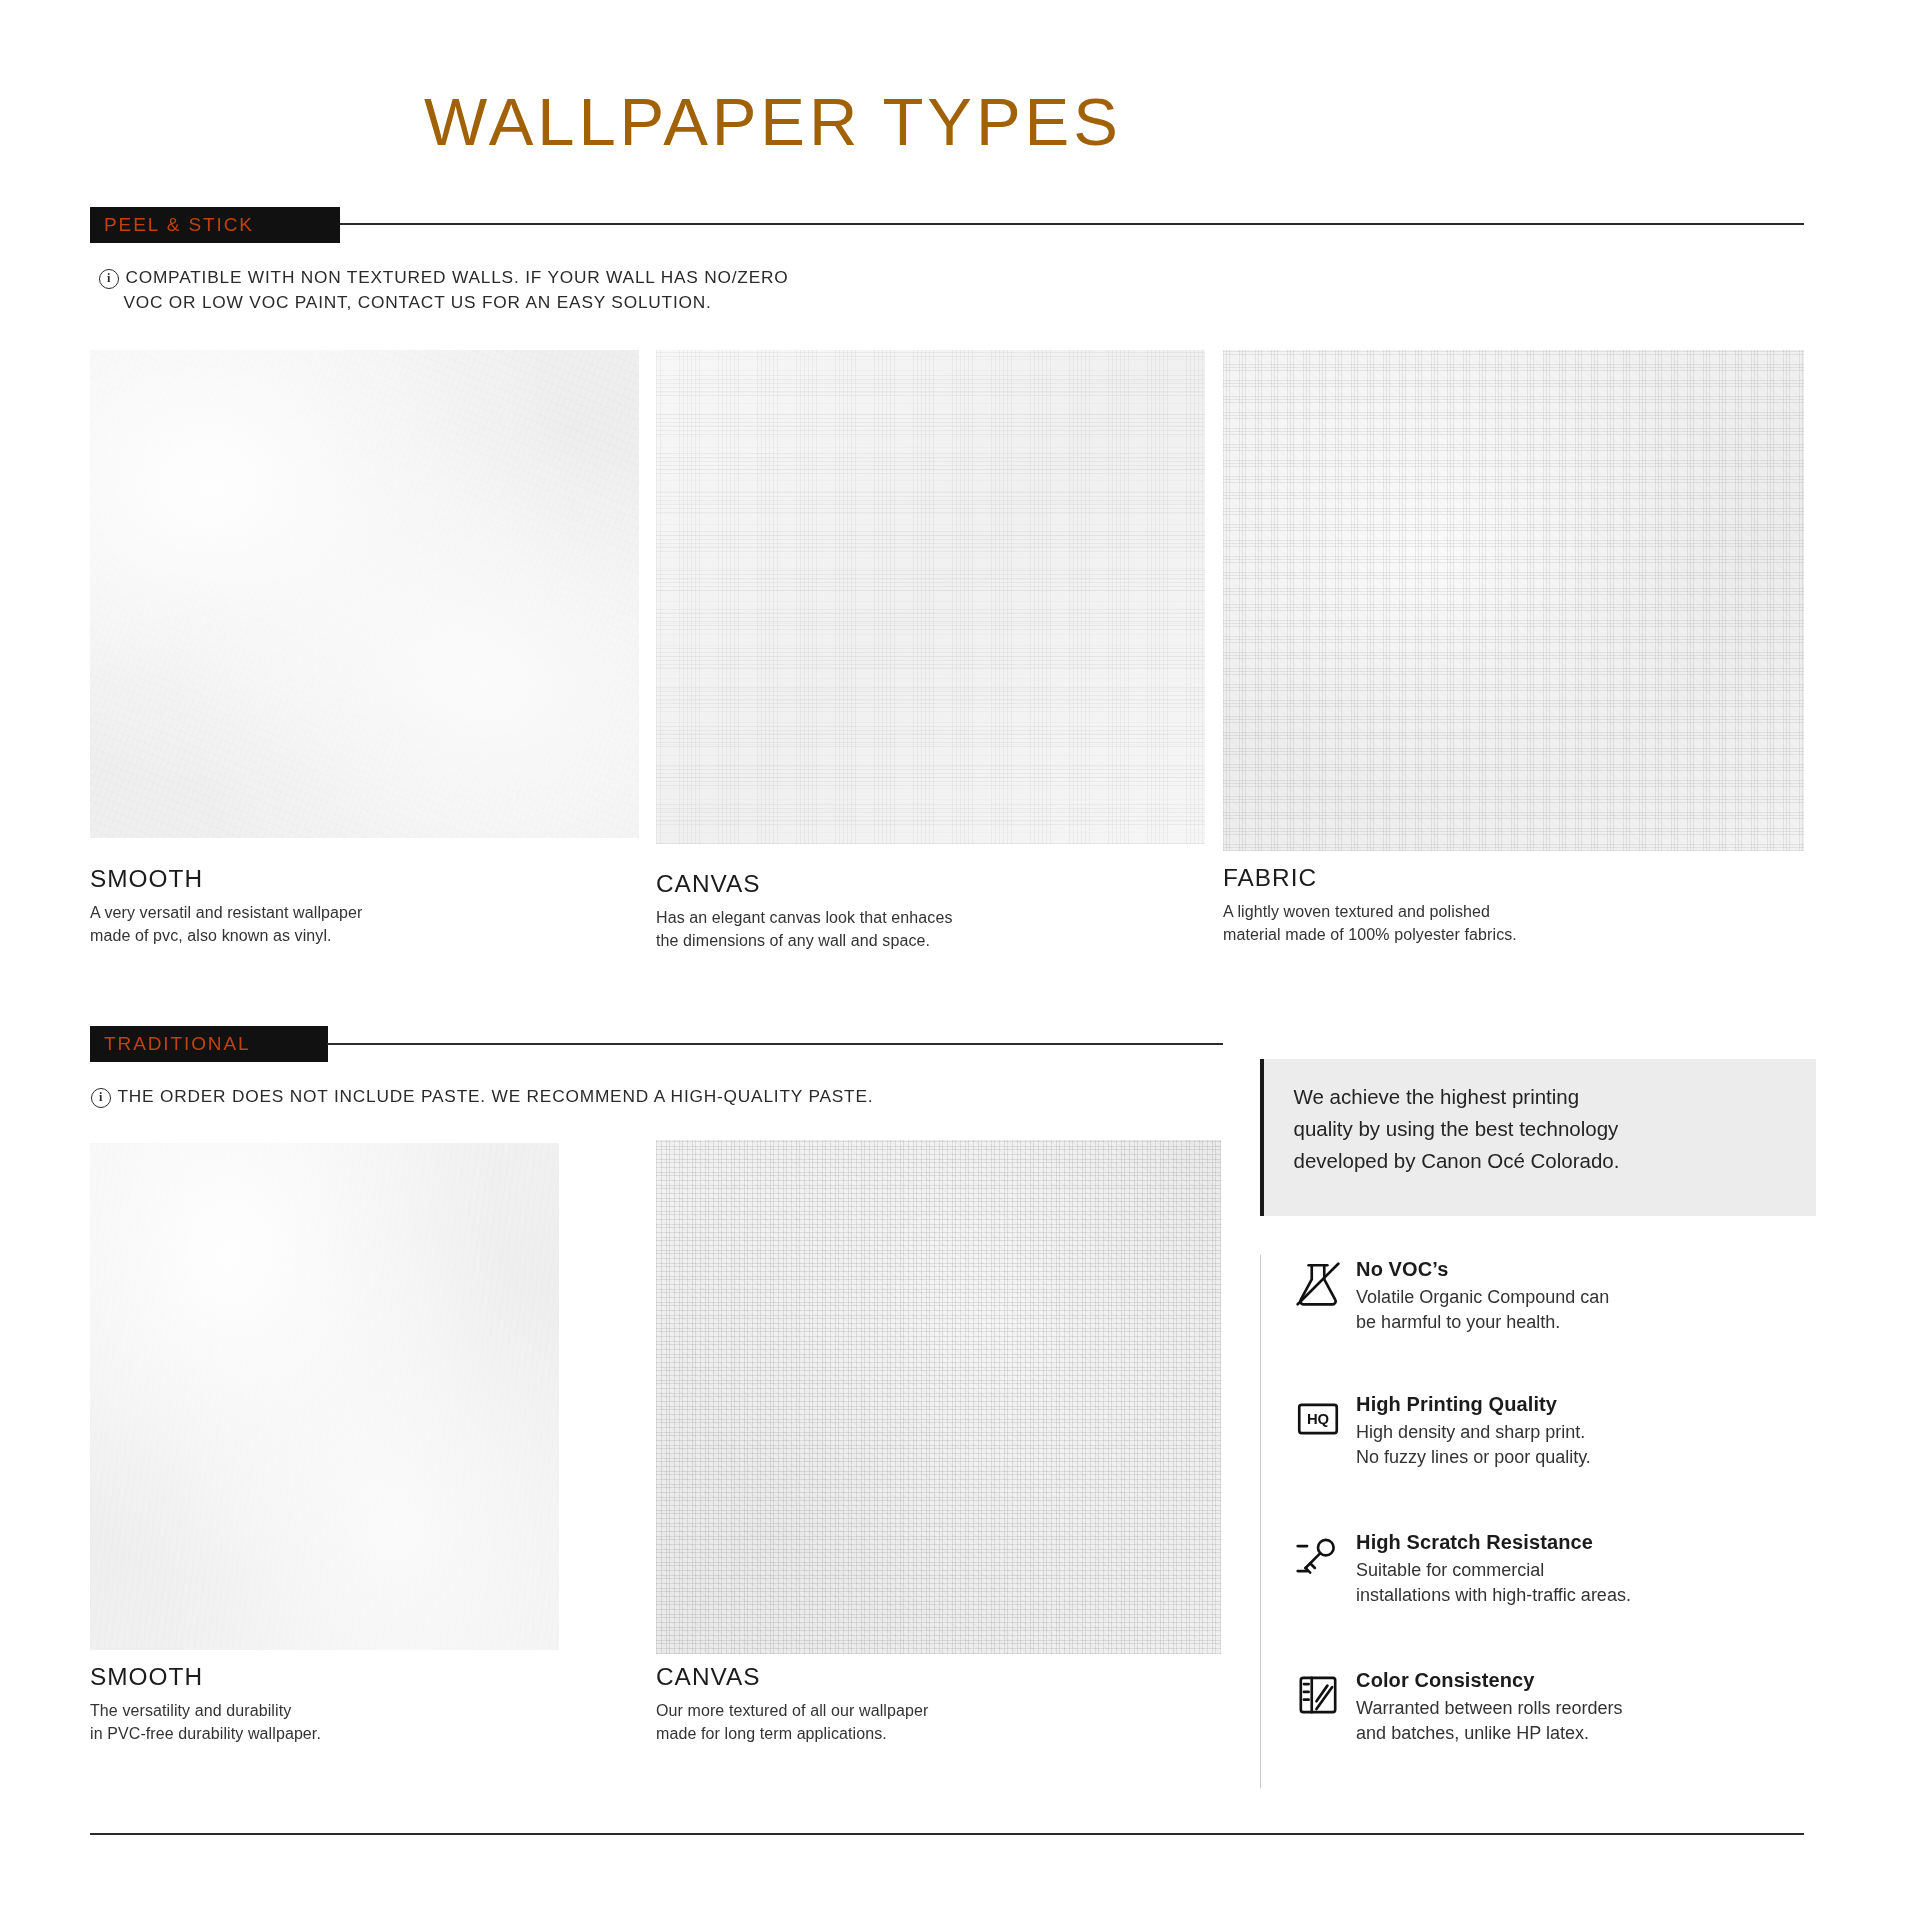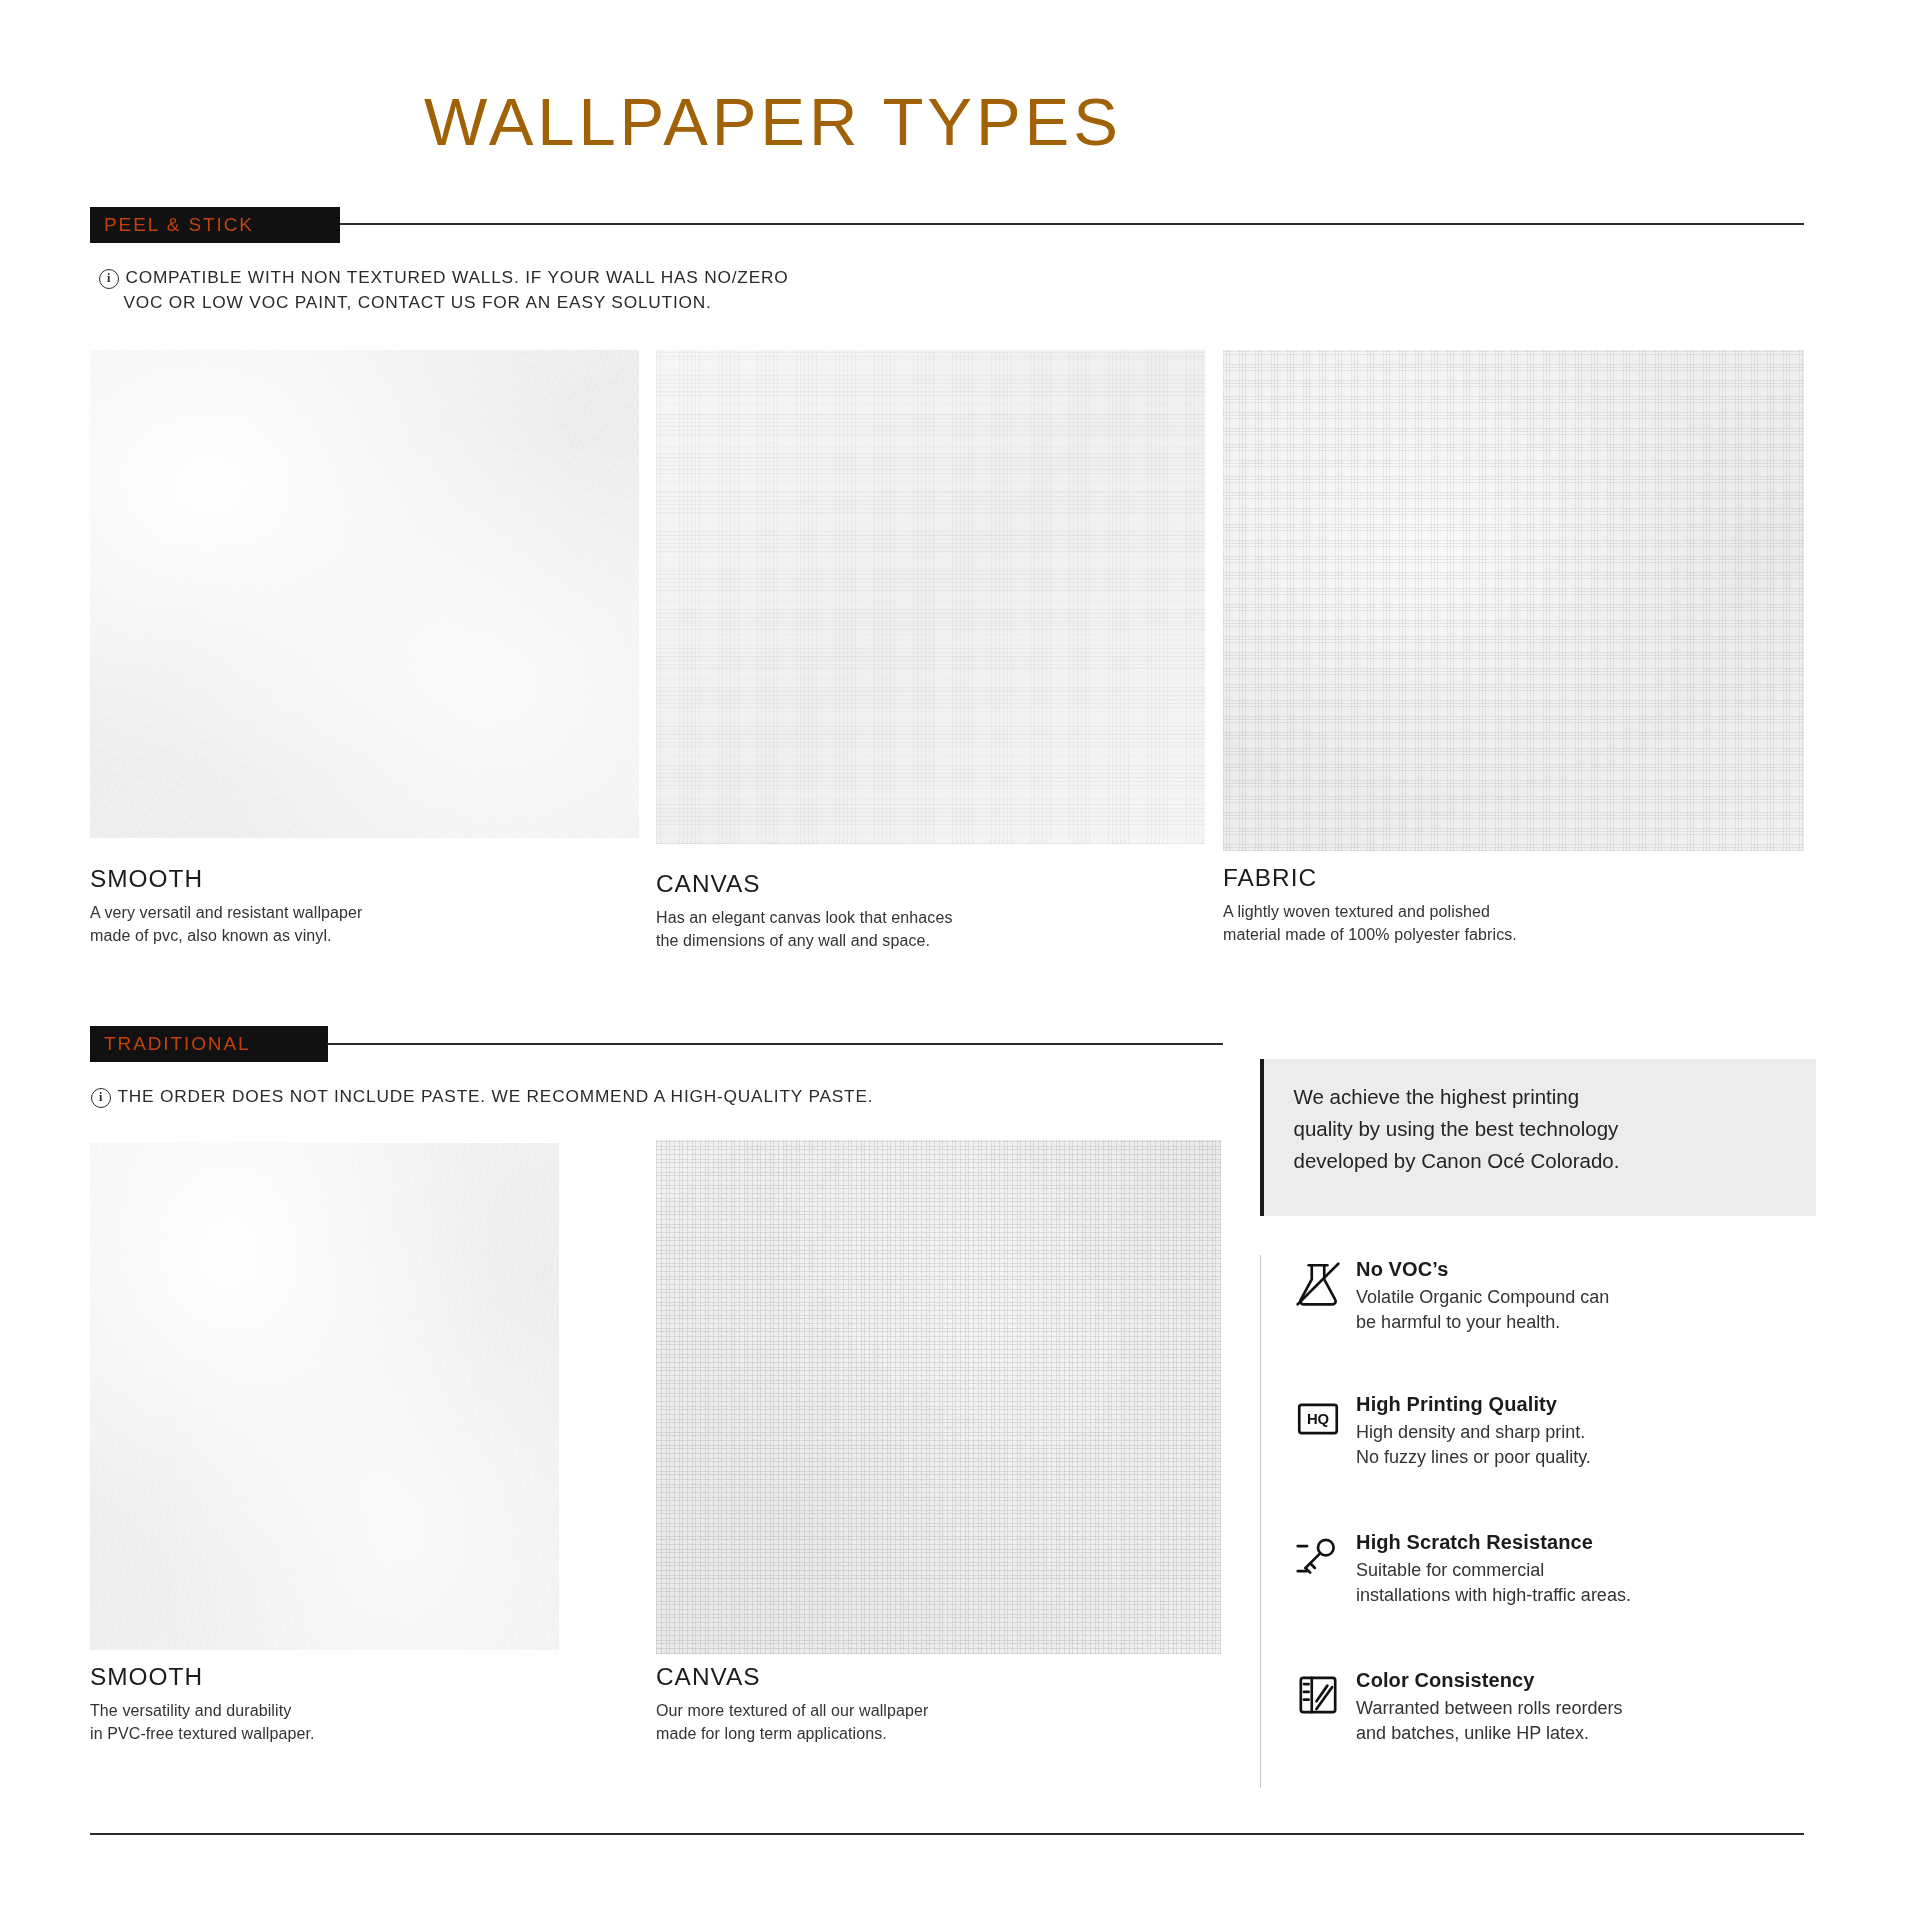"in PVC-free textured wallpaper." span { text: textured -> durability }
